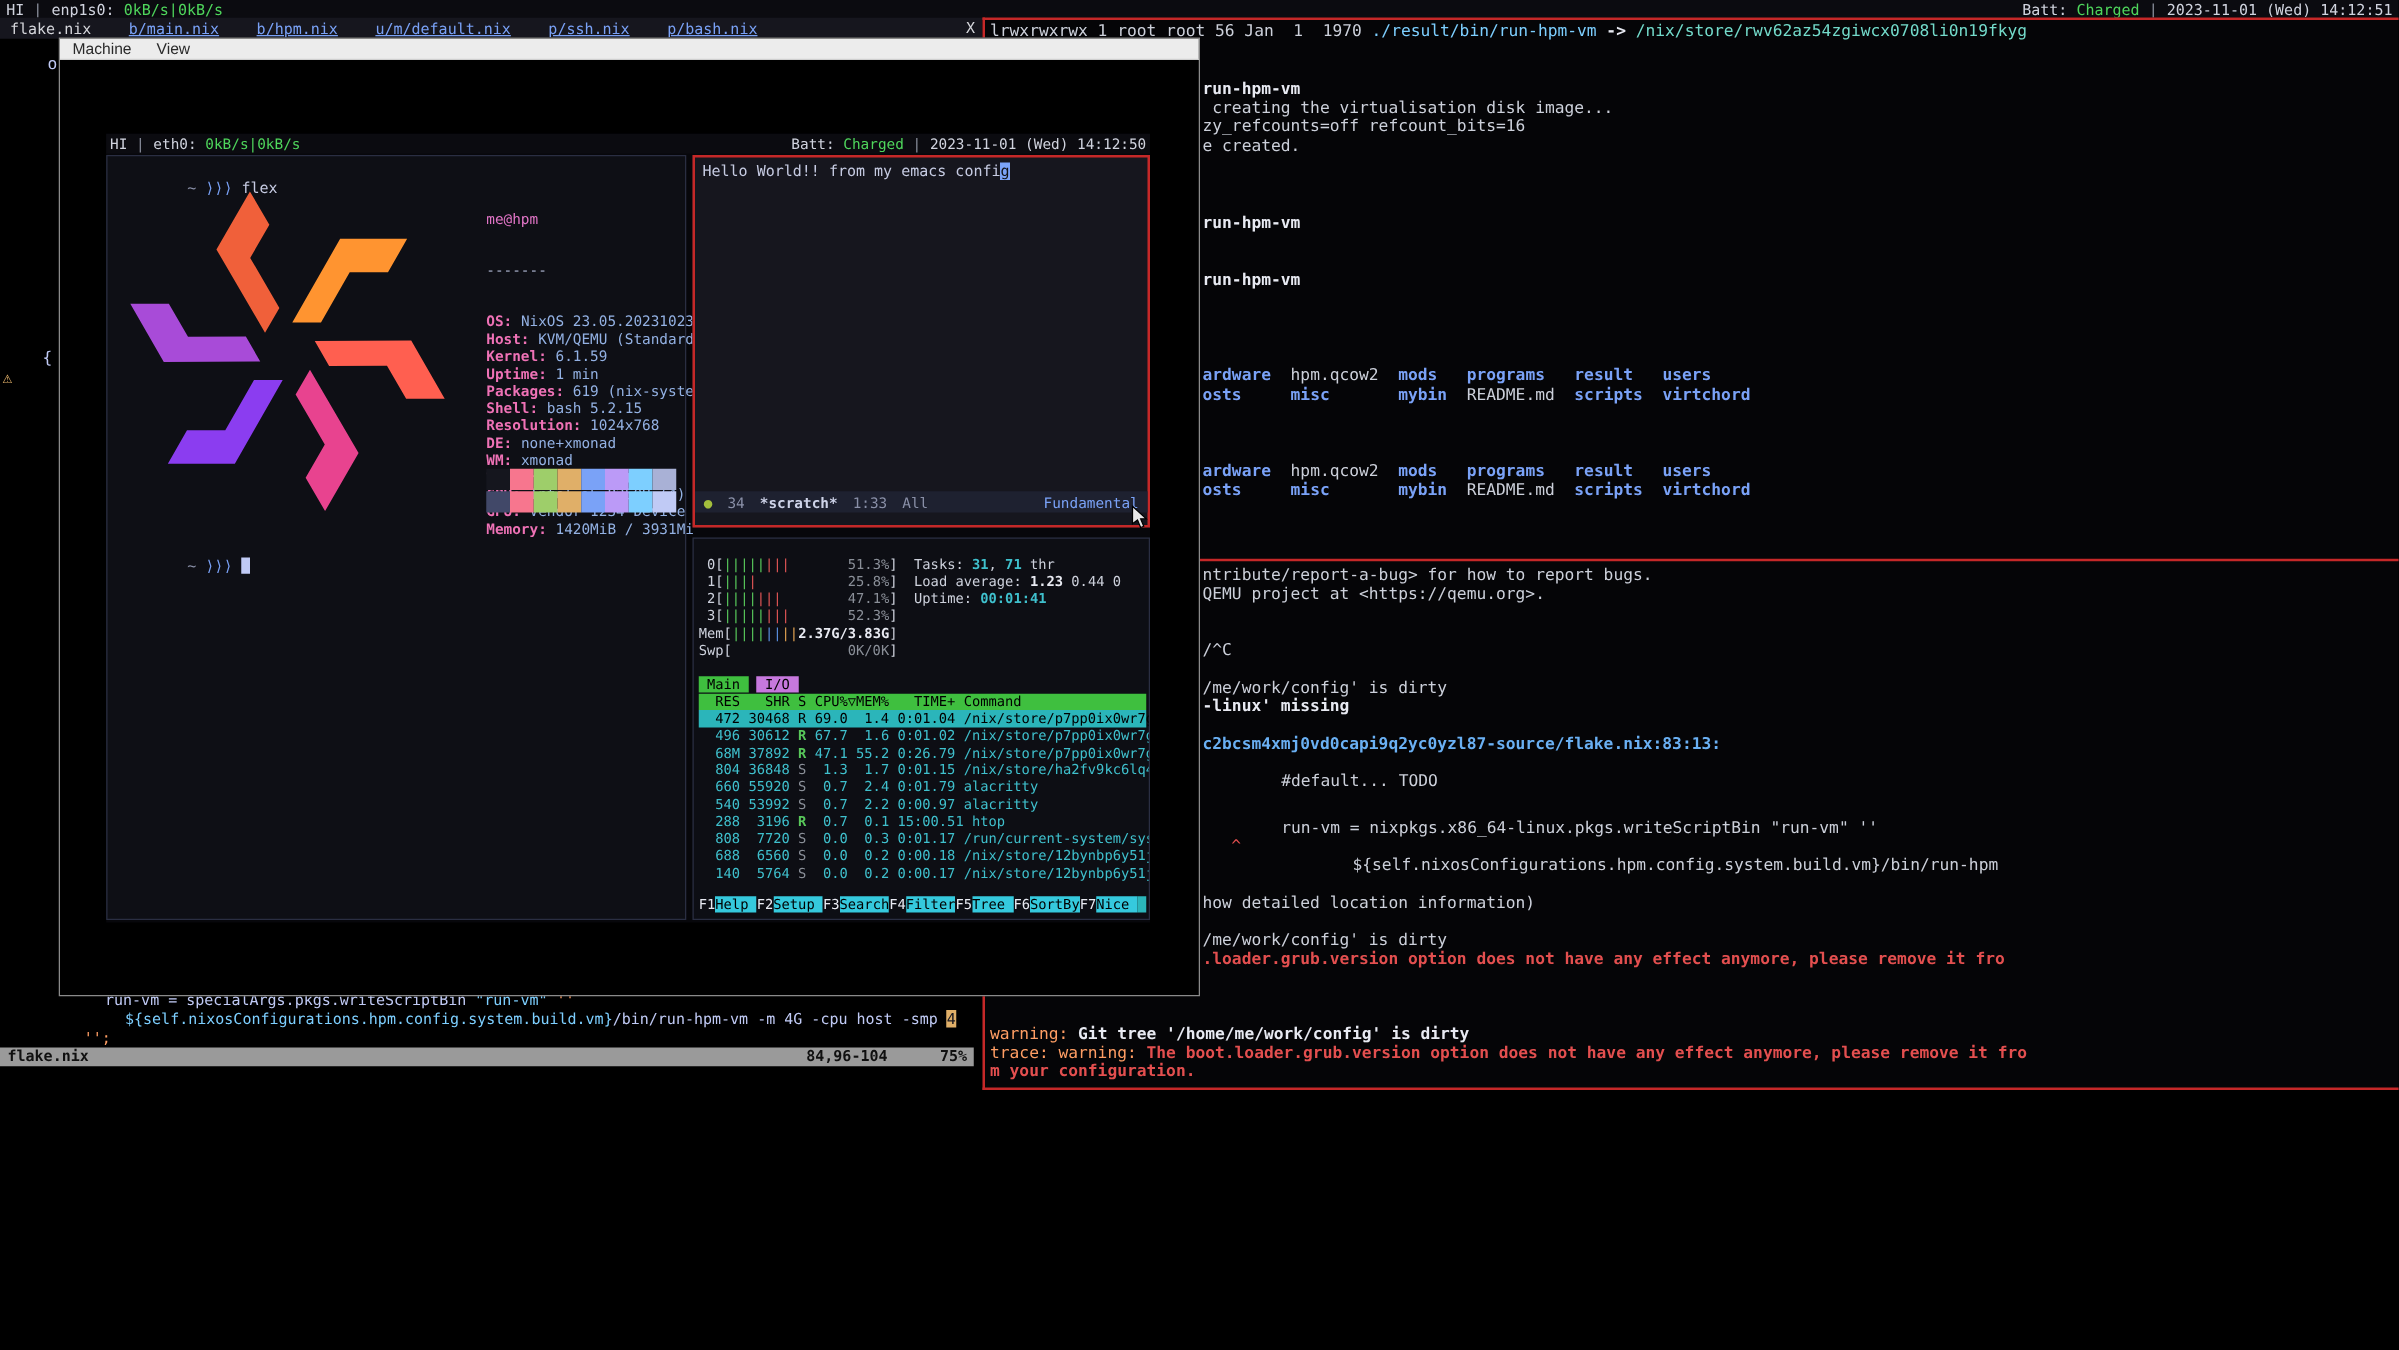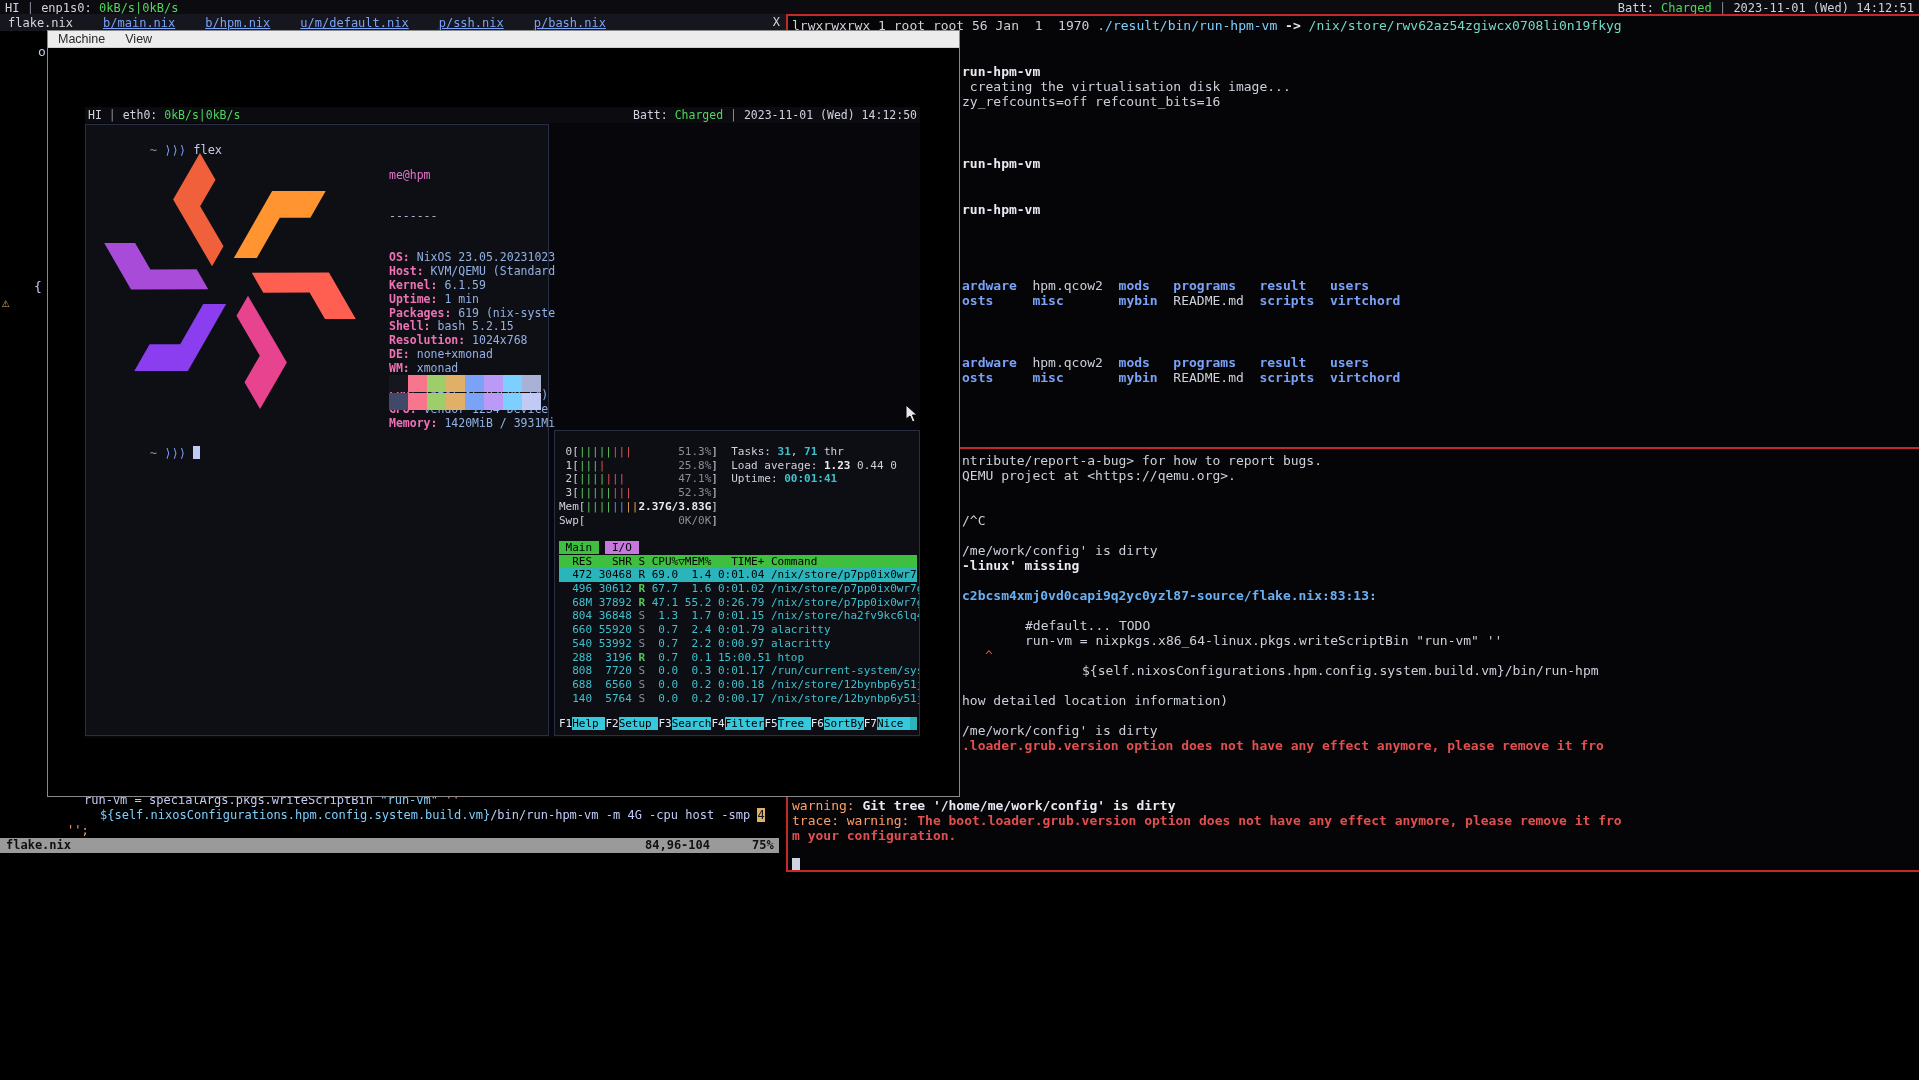"e created." div.tl { html: none -> <div><span>e created.</span></div> }
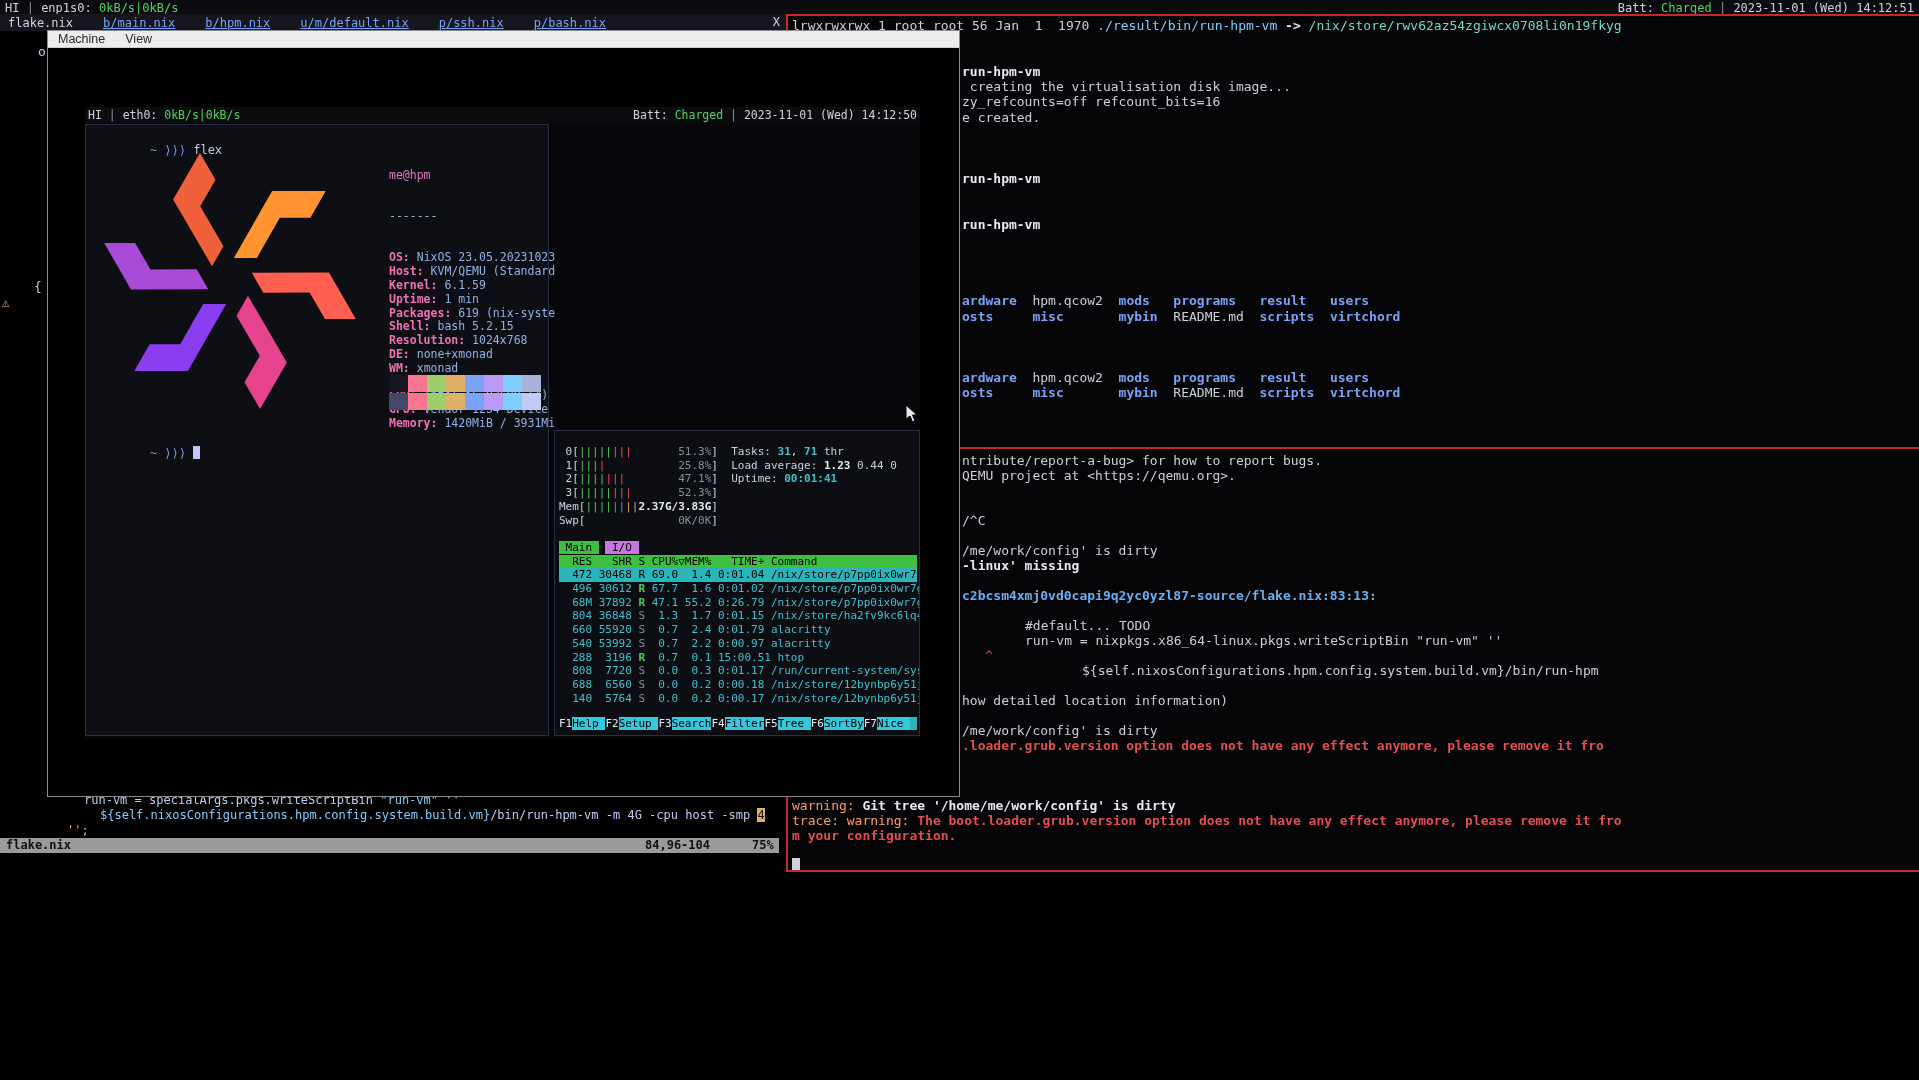"Hello World!! from my emacs" div.abs { html: none -> <div> <div><span>Hello World!! from my emacs confi</span><span>g</span></div> <div> <span>●</span> <span>34</span> <span>*scratch*</span> <span>1:33</span> <span>All</span> <span>Fundamental</span> </div> </div> }
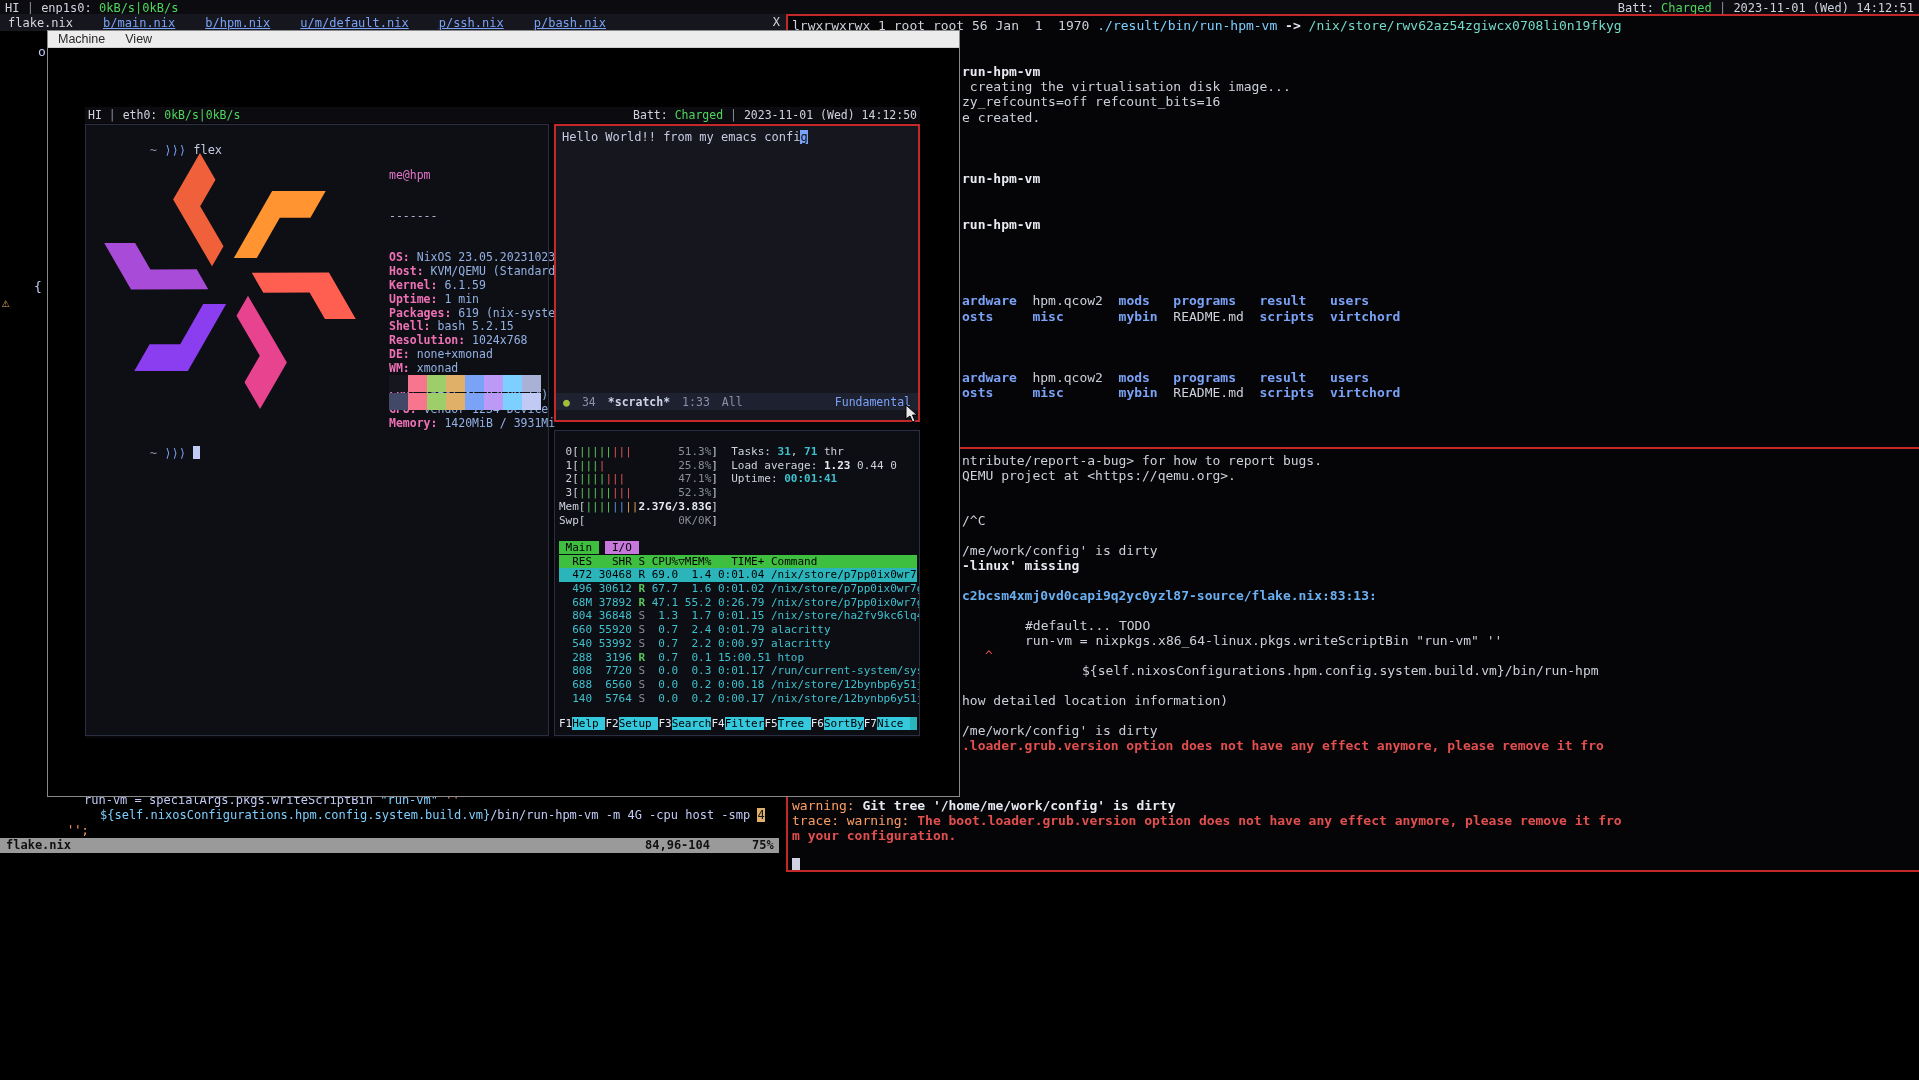"run-vm =" div.tl { margin-top: none -> 22px }
